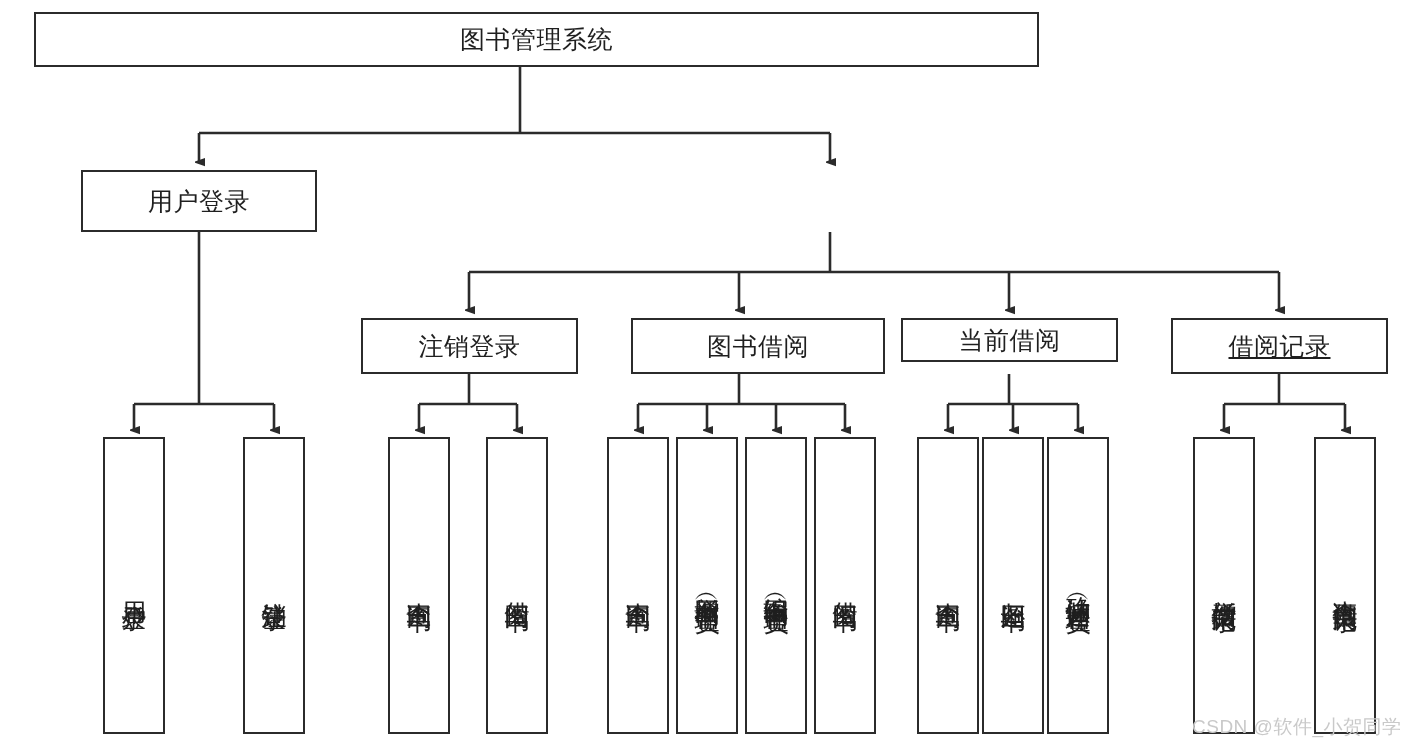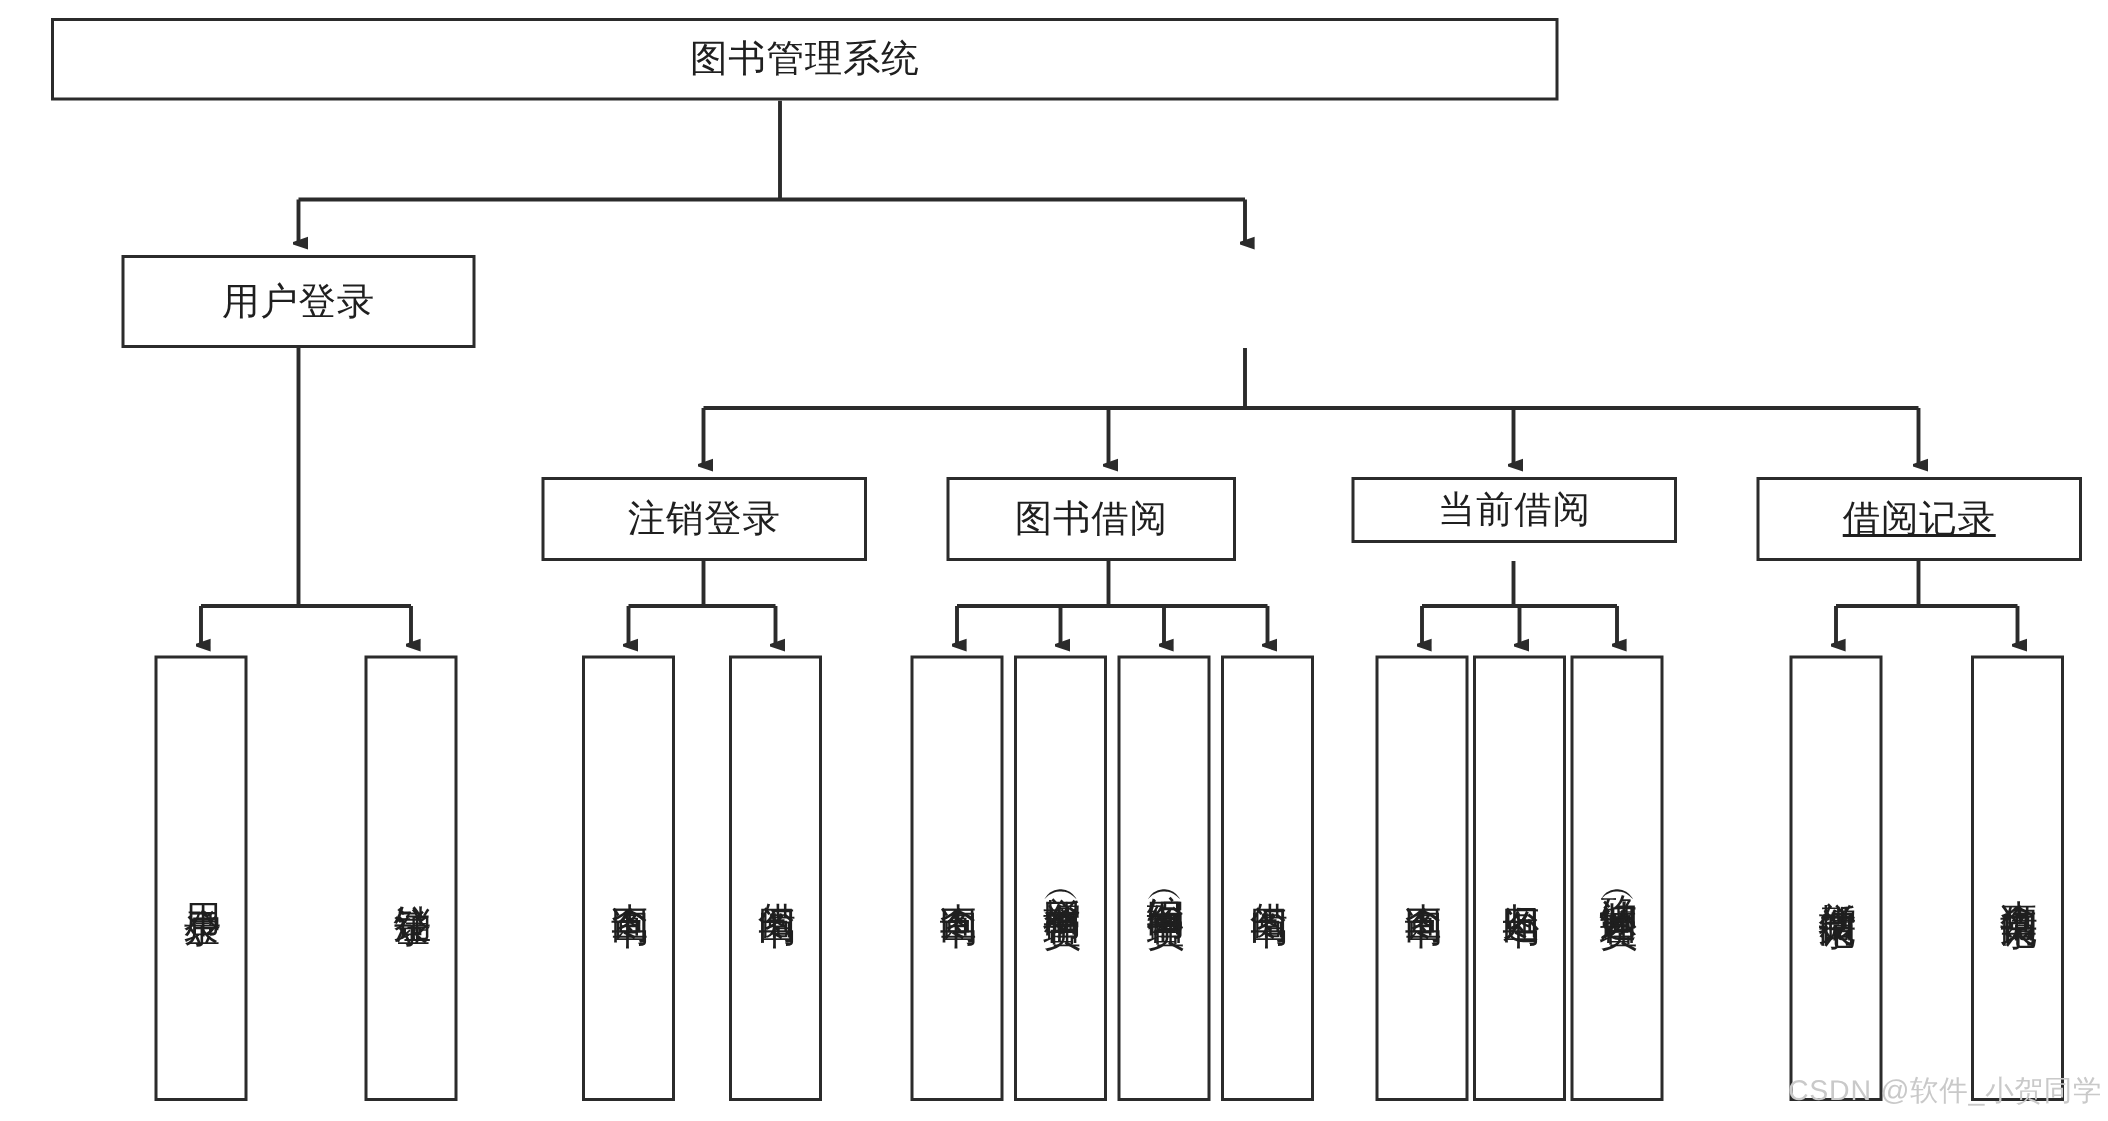"图书借阅" div.node { width: 193px -> 254px }
